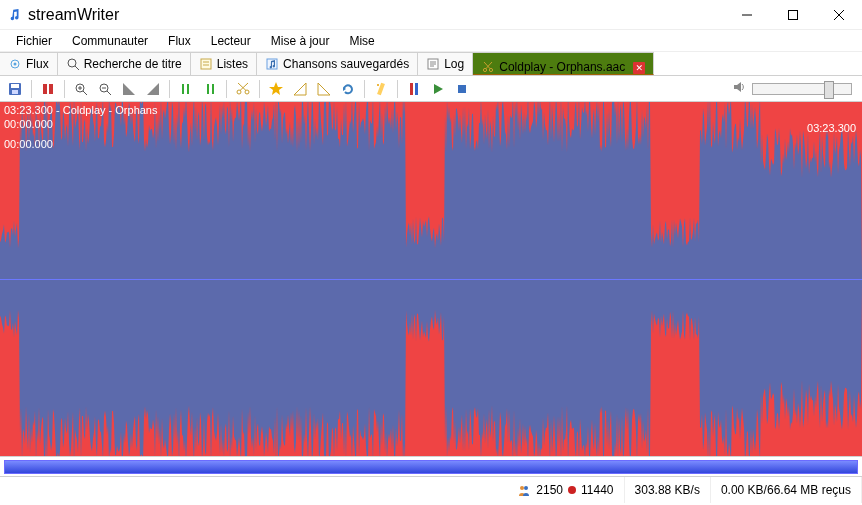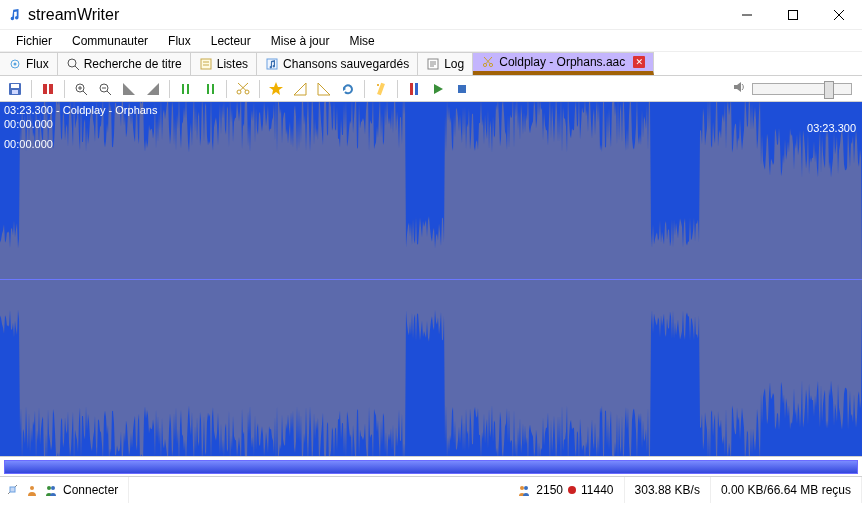"Coldplay - Orphans.aac" .tabstrip .tab.active { align-items: none -> flex-end; background: #c4b5fd -> #4d7c0f; border-bottom: 4px solid #a16207 -> 1px solid #a16207 }
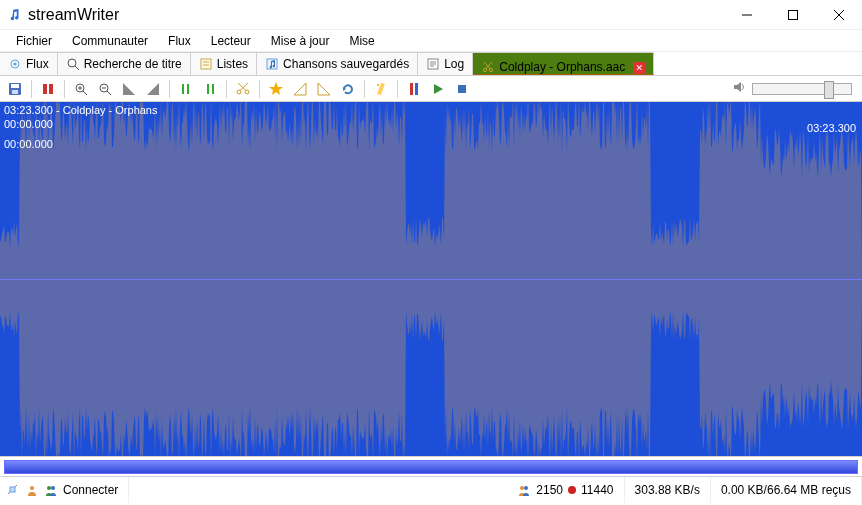"03:23.300 - Coldplay - Orphans" .wave-area { background: #1d4ed8 -> #ef4444 }
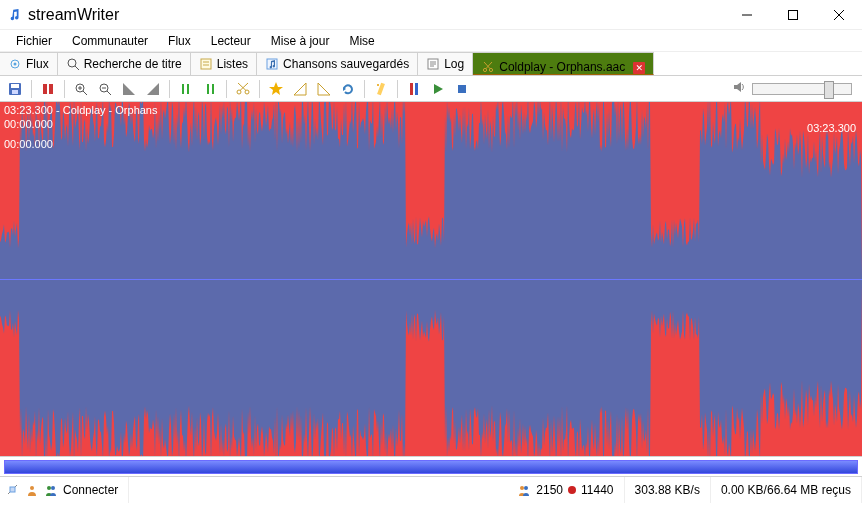"Connecter" div.cell { html: <div> <span> <svg> <path></path> <rect></rect> </svg> </span> <span> <svg> <circle></circle> <path></path> </svg> </span> <span> <svg> <circle></circle> <circle></circle> <path></path> <path></path> </svg> </span> <span>Connecter</span> </div> -> none }
